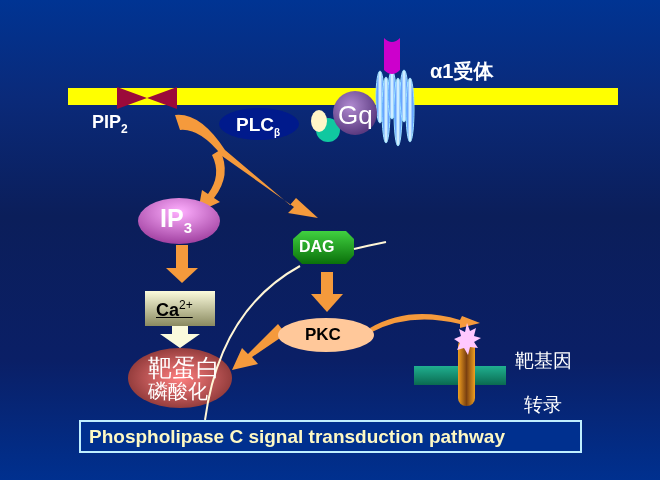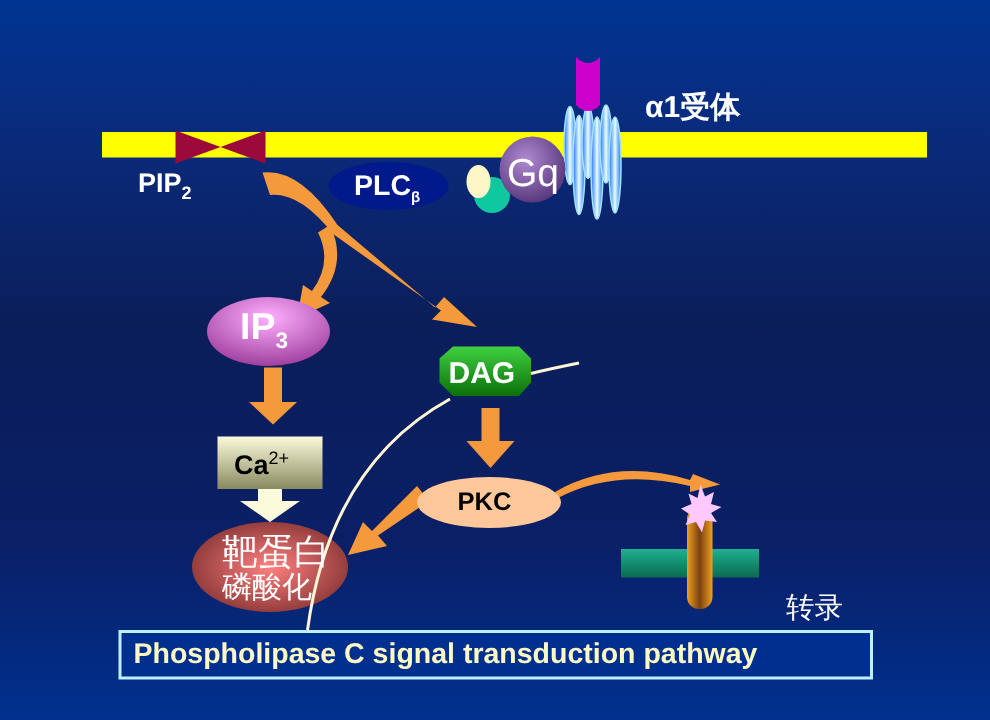"DAG" div.lbl { font-size: 20px -> 16px }
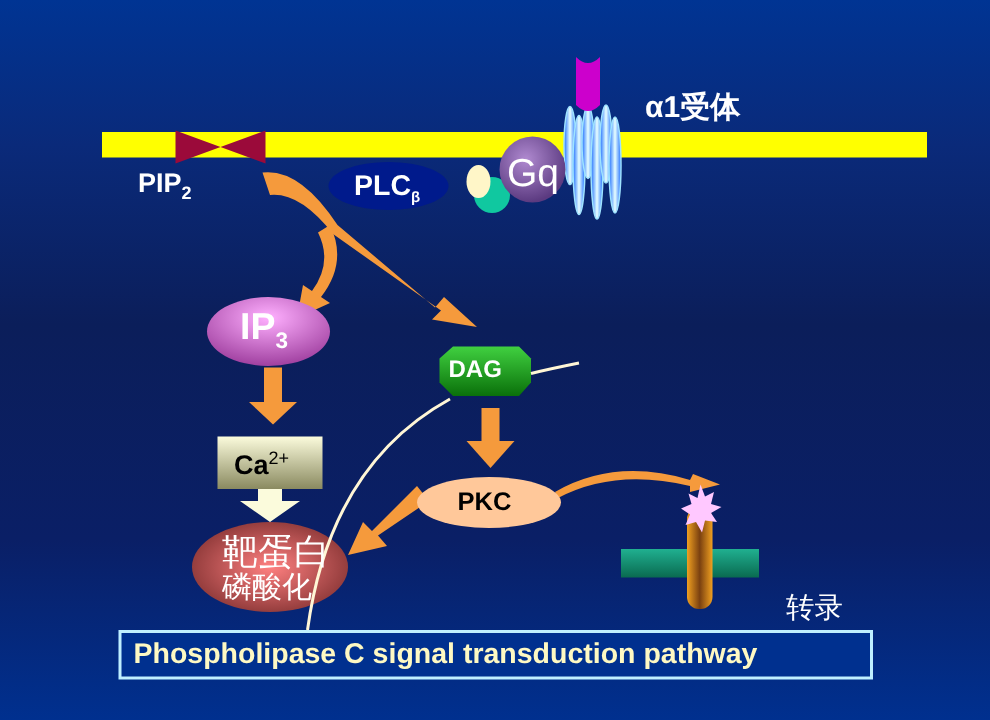"Ca2+" div.lbl { text-decoration: none -> underline }
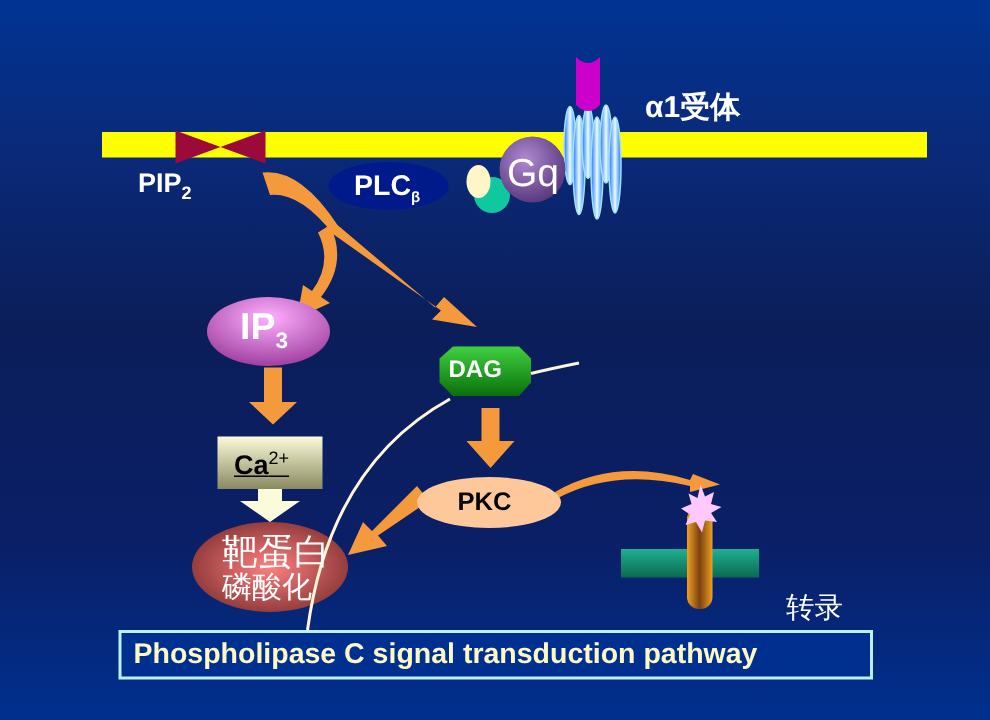"靶基因" div.cjk { html: none -> <div>靶基因</div> }
